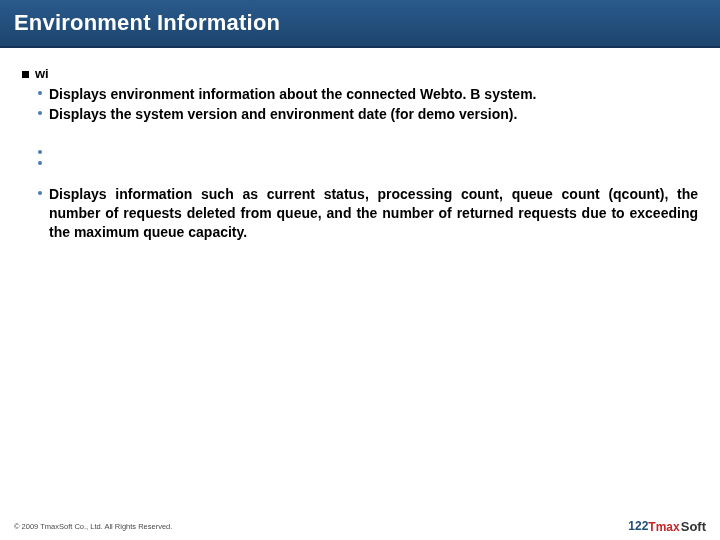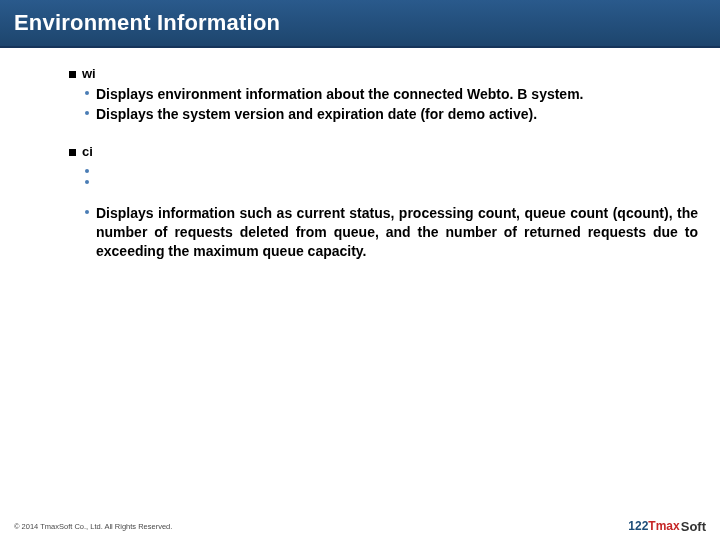"wi" .body { margin-left: 47px -> none }
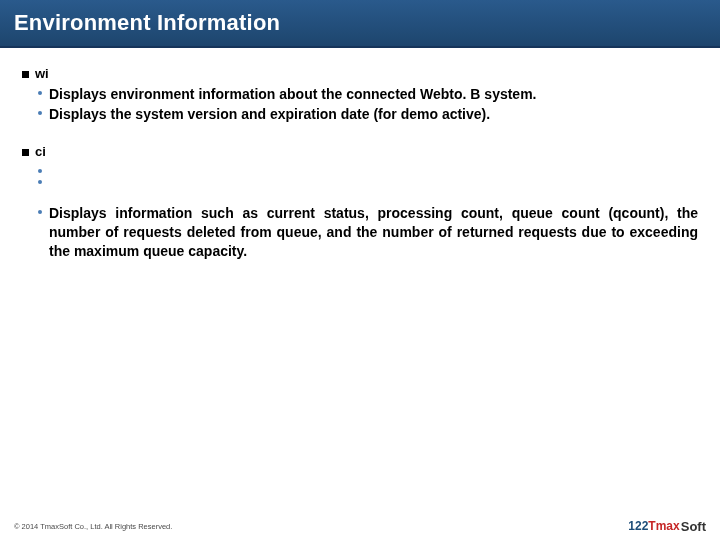"Displays the system version and" span.sub-text { text: expiration date (for demo active -> environment date (for demo version }
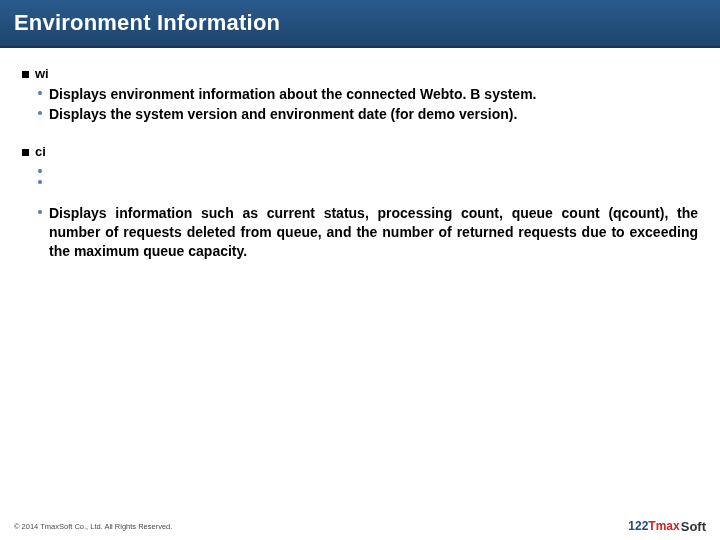"ci" div.sect-head { html: <div> <span></span> <span>ci</span> </div> -> none }
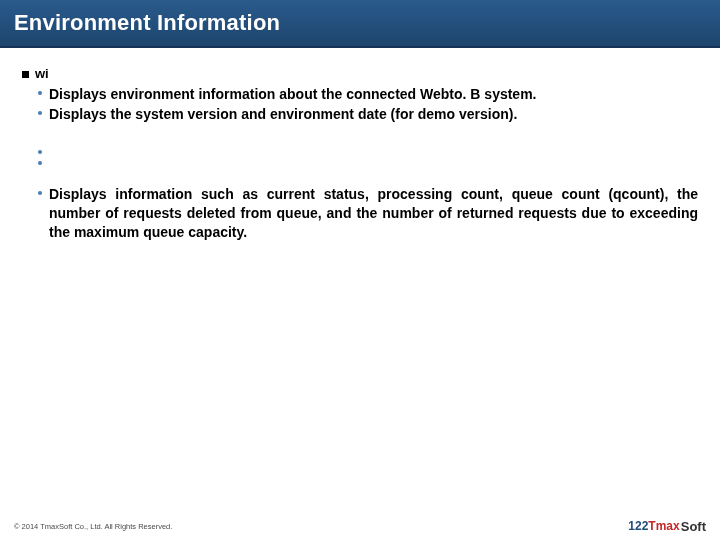"© 2014 TmaxSoft Co., Ltd." span.copyright { text: 2014 -> 2009 }
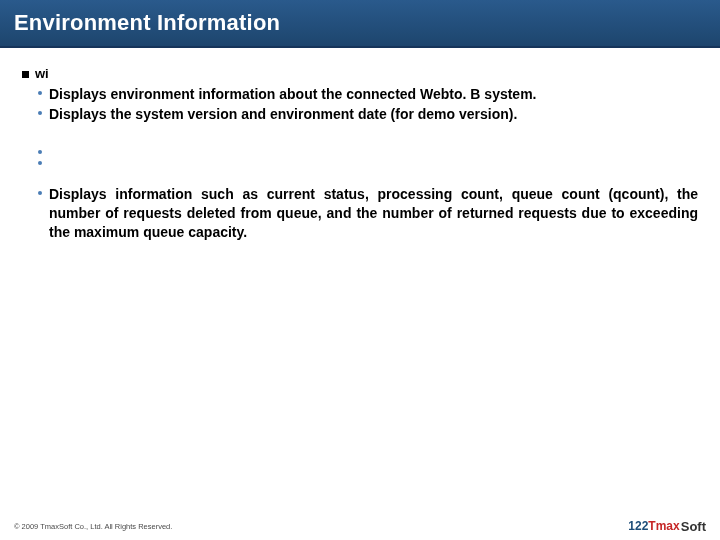"Tmax" .logo { align-items: center -> flex-end }
